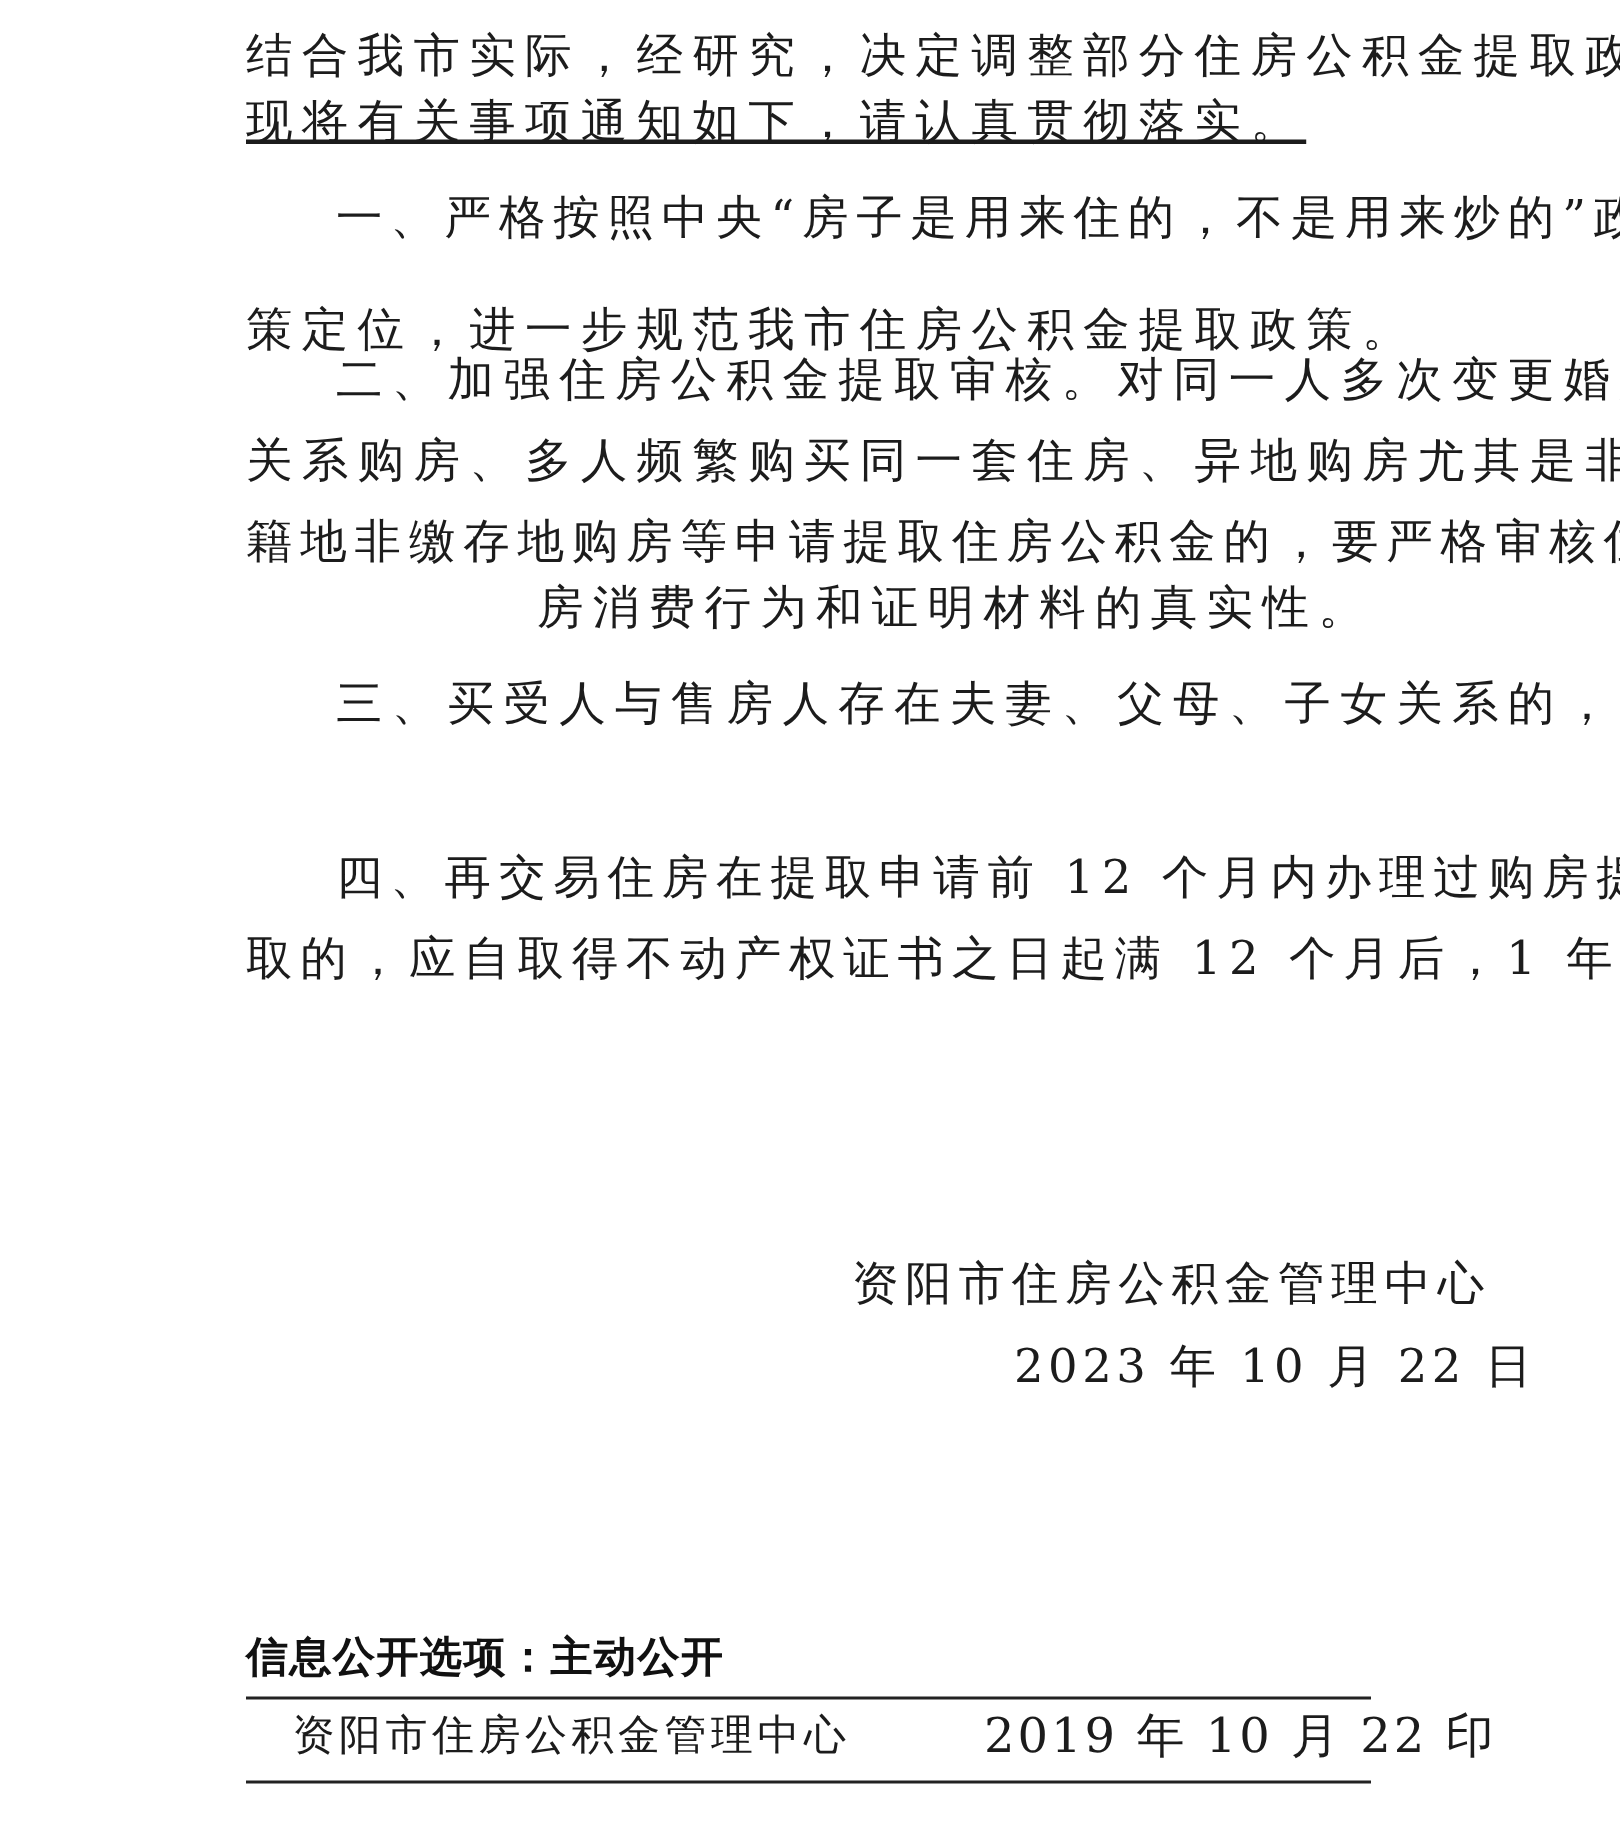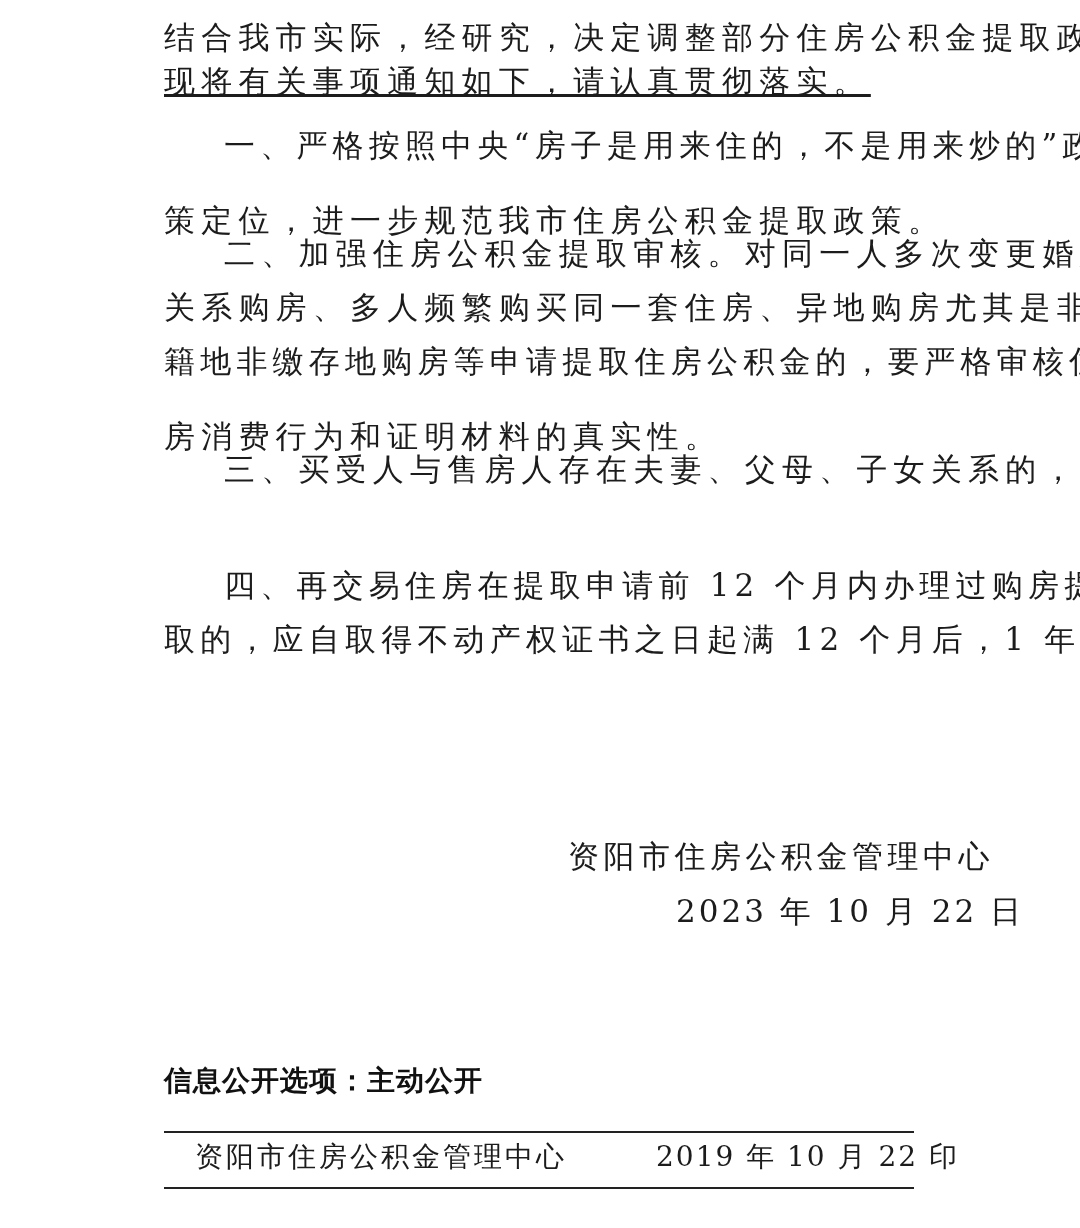"房消费行为和证明材料的真实性。" div.line { text-align: none -> right; top: 416px -> 385px }
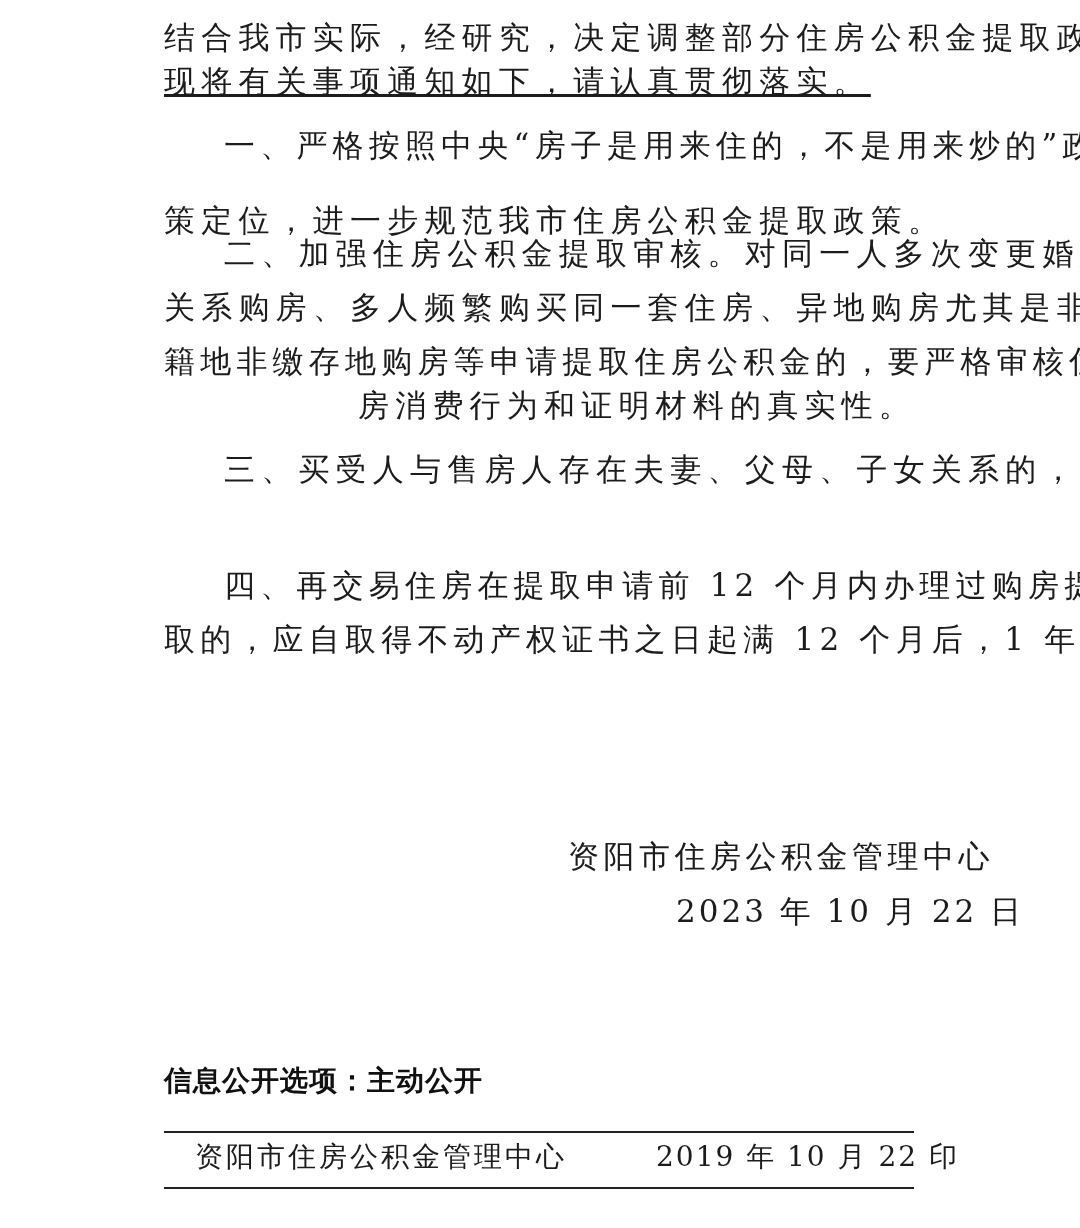"信息公开选项：主动公开" .footer-title { top: 1061px -> 1085px }
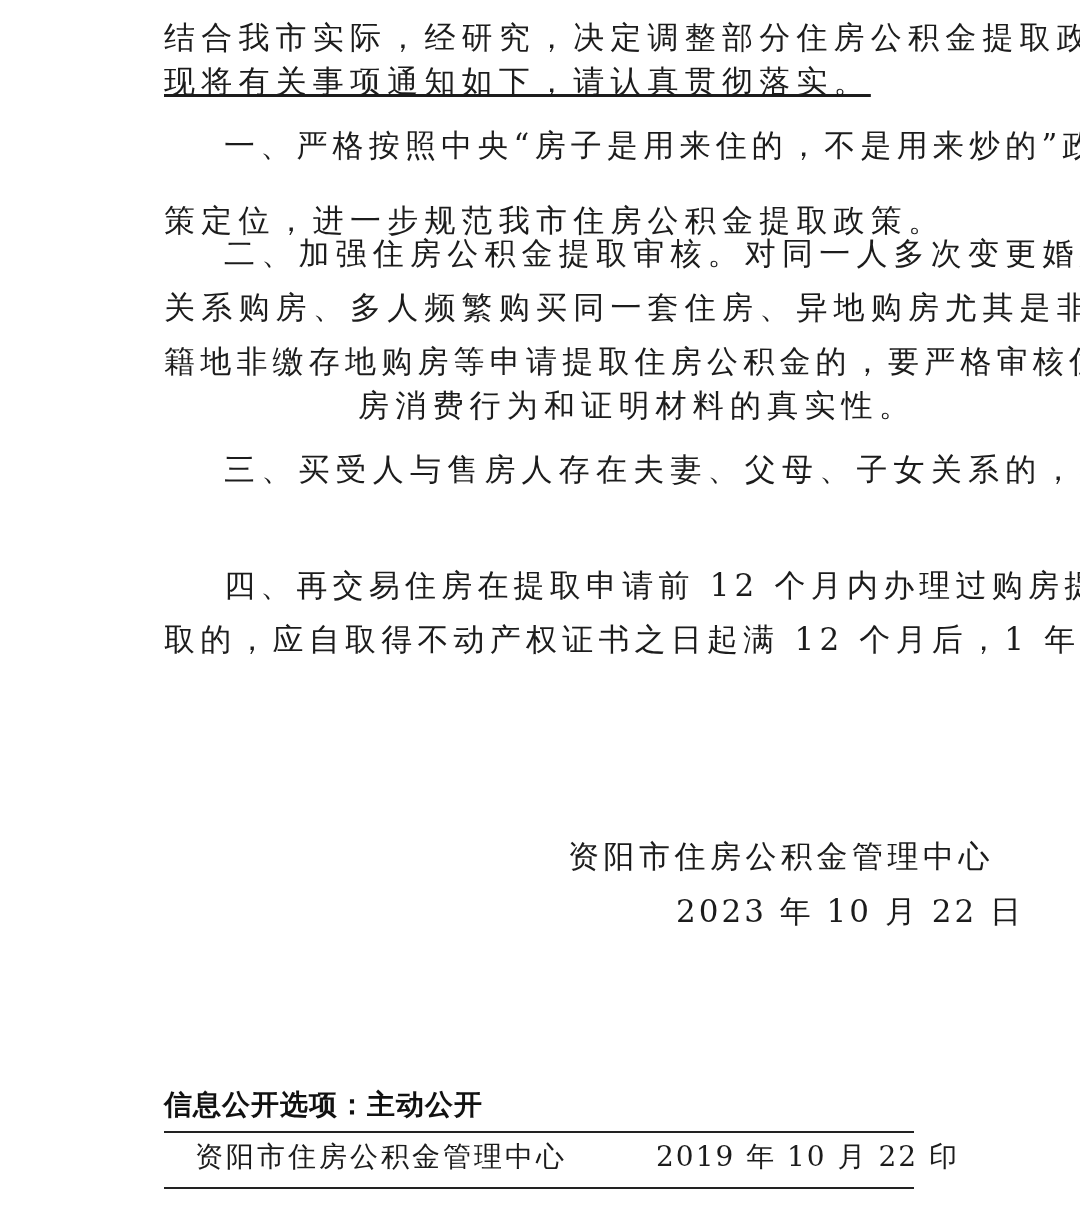"2019 年 10 月 22" .footer-date { font-size: 28px -> 32px }
